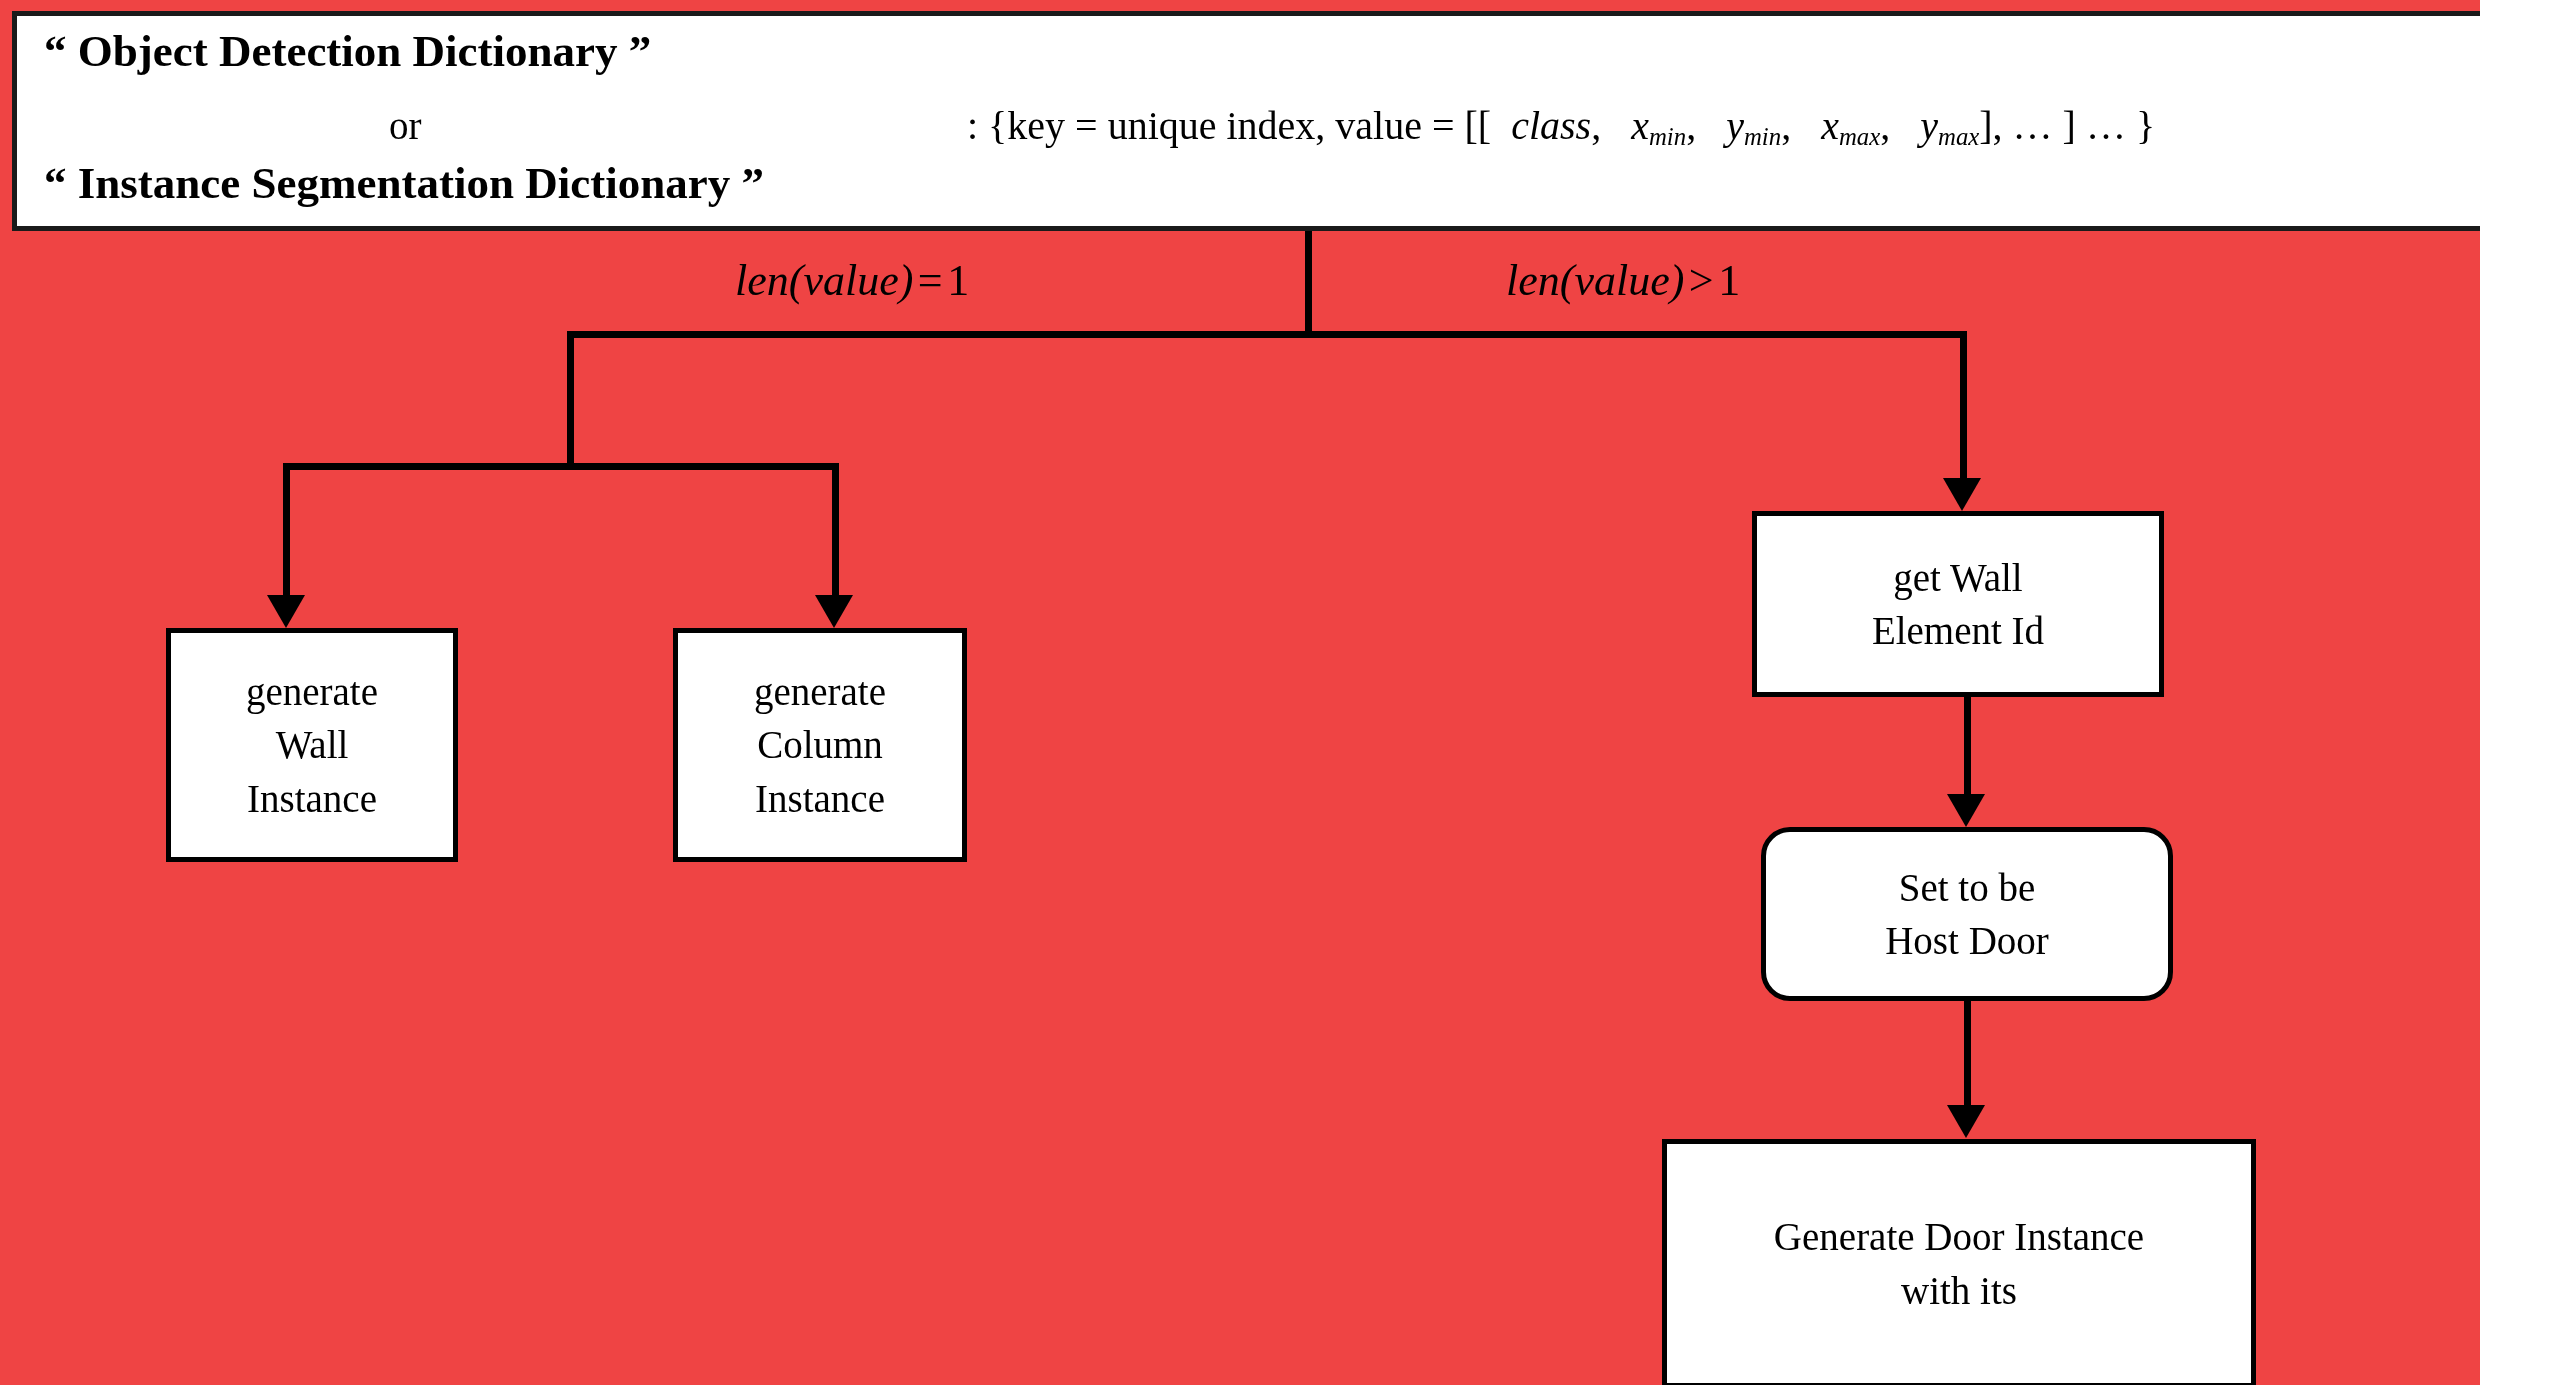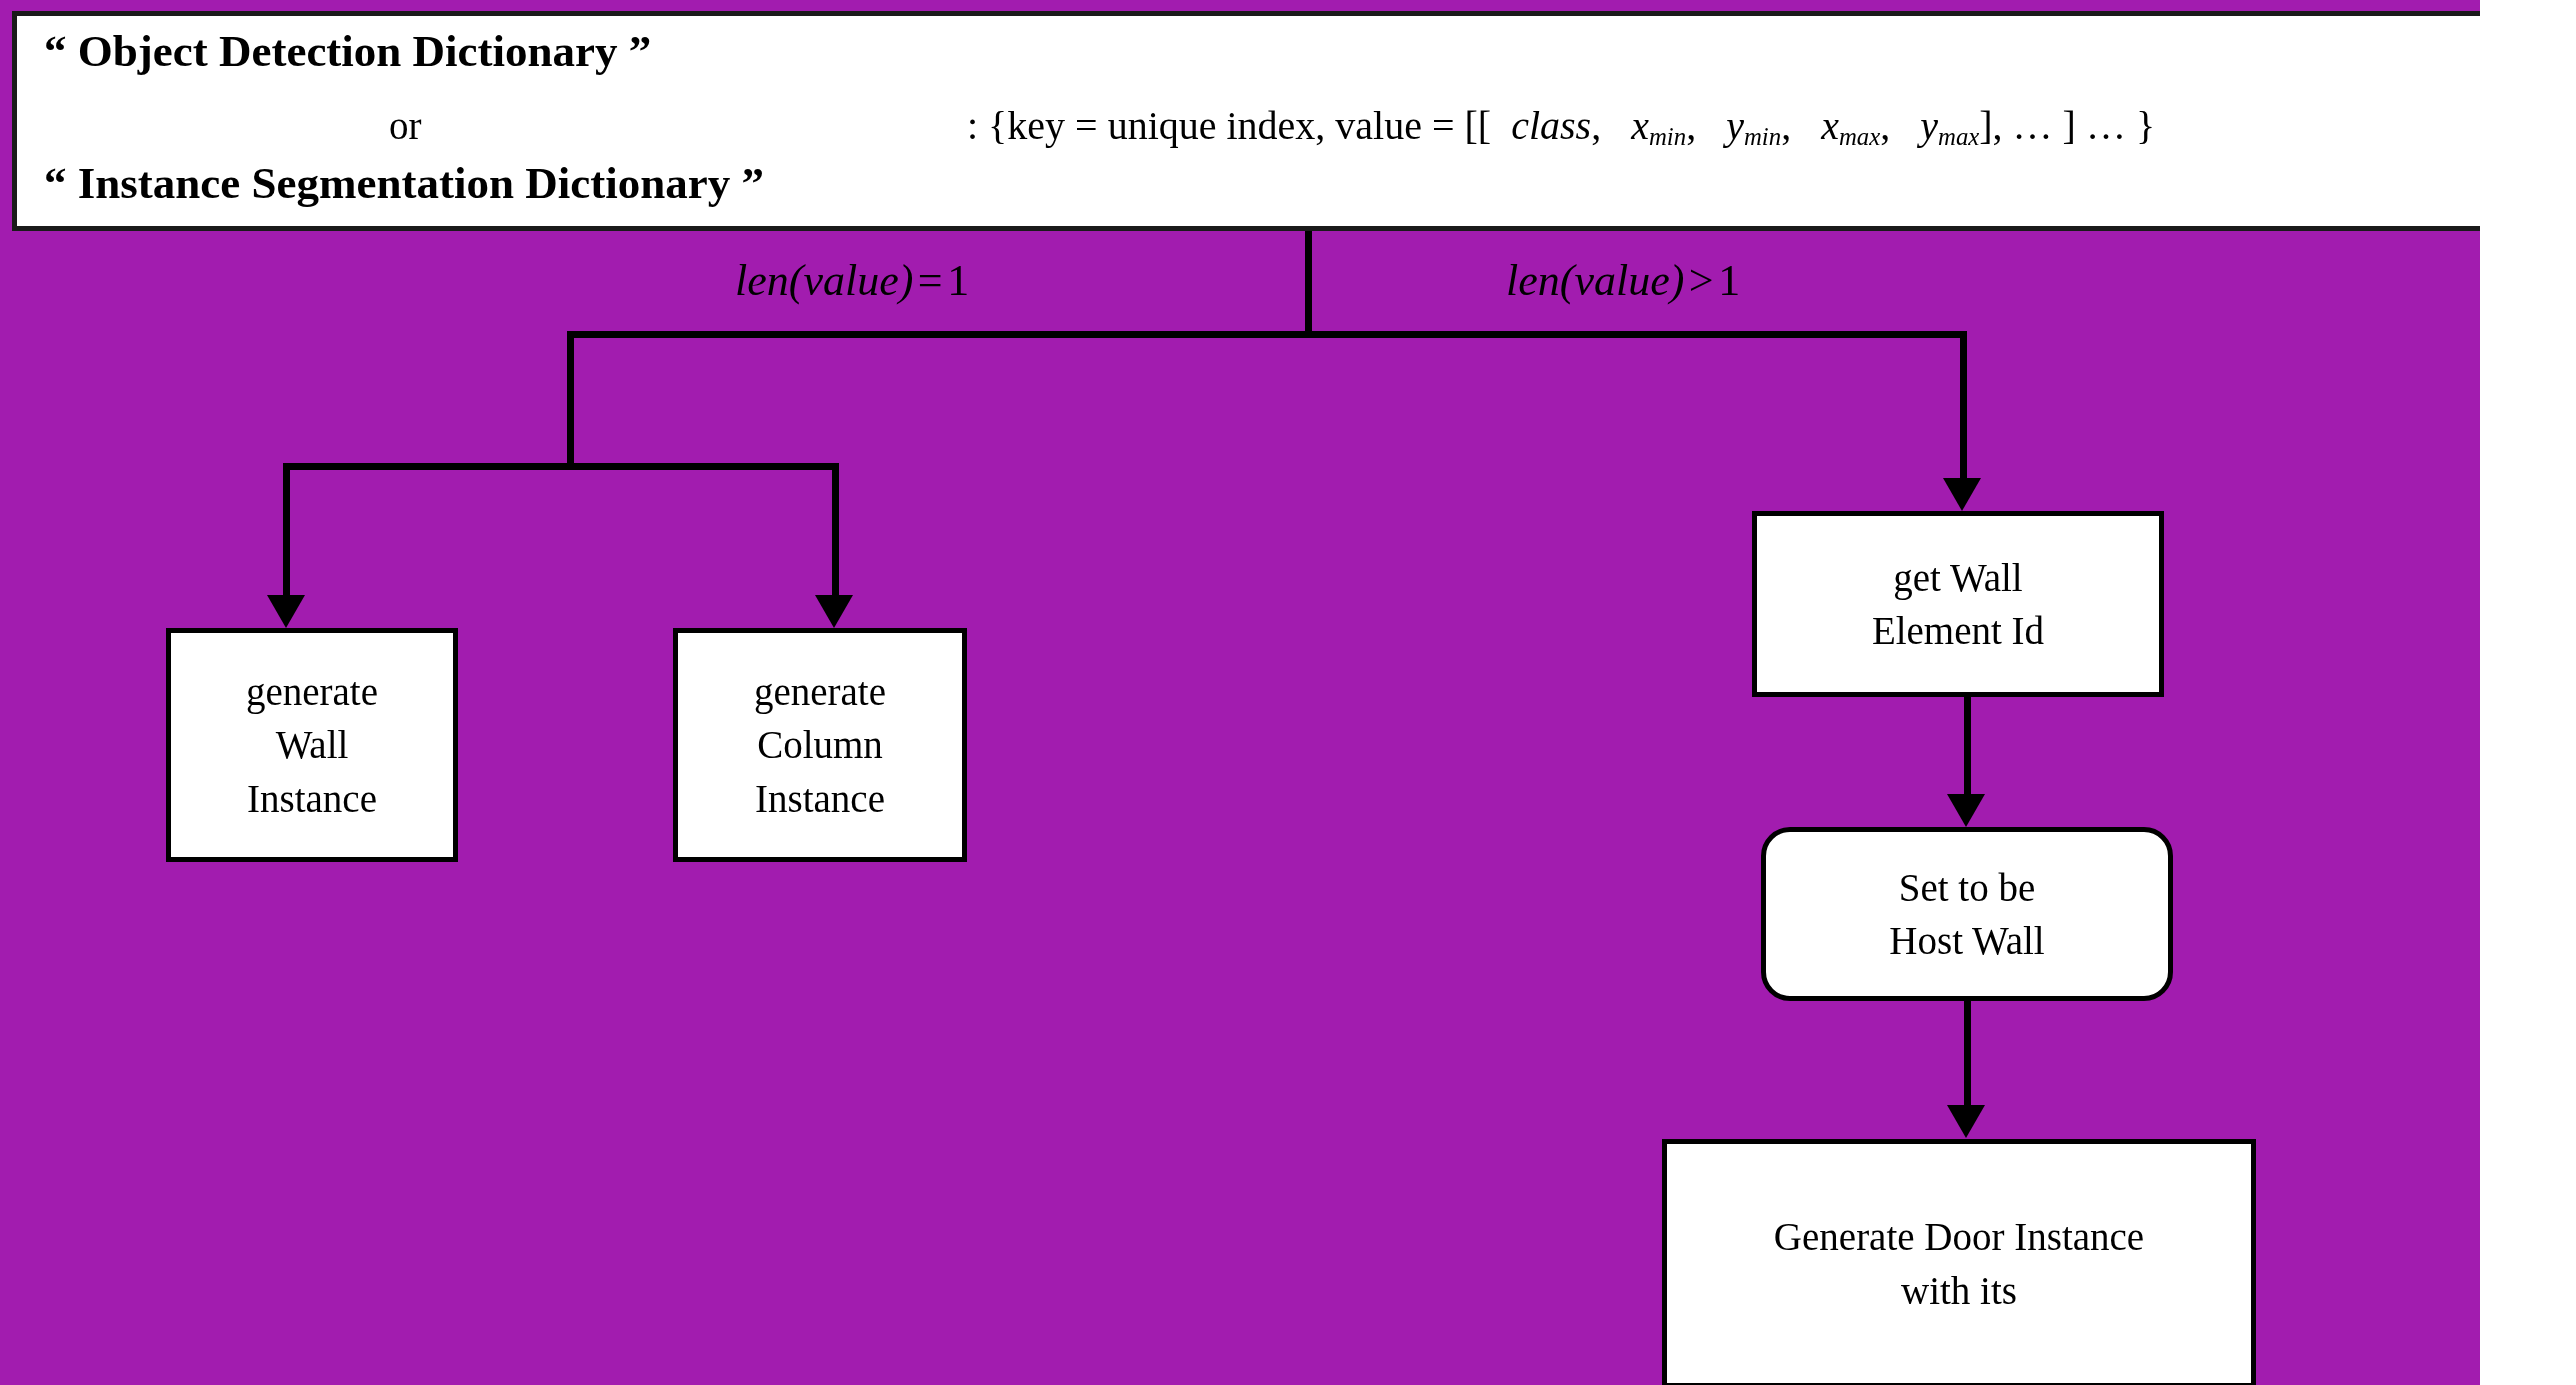"“ Object Detection Dictionary ”" #canvas { background: #a21caf -> #ef4444 }
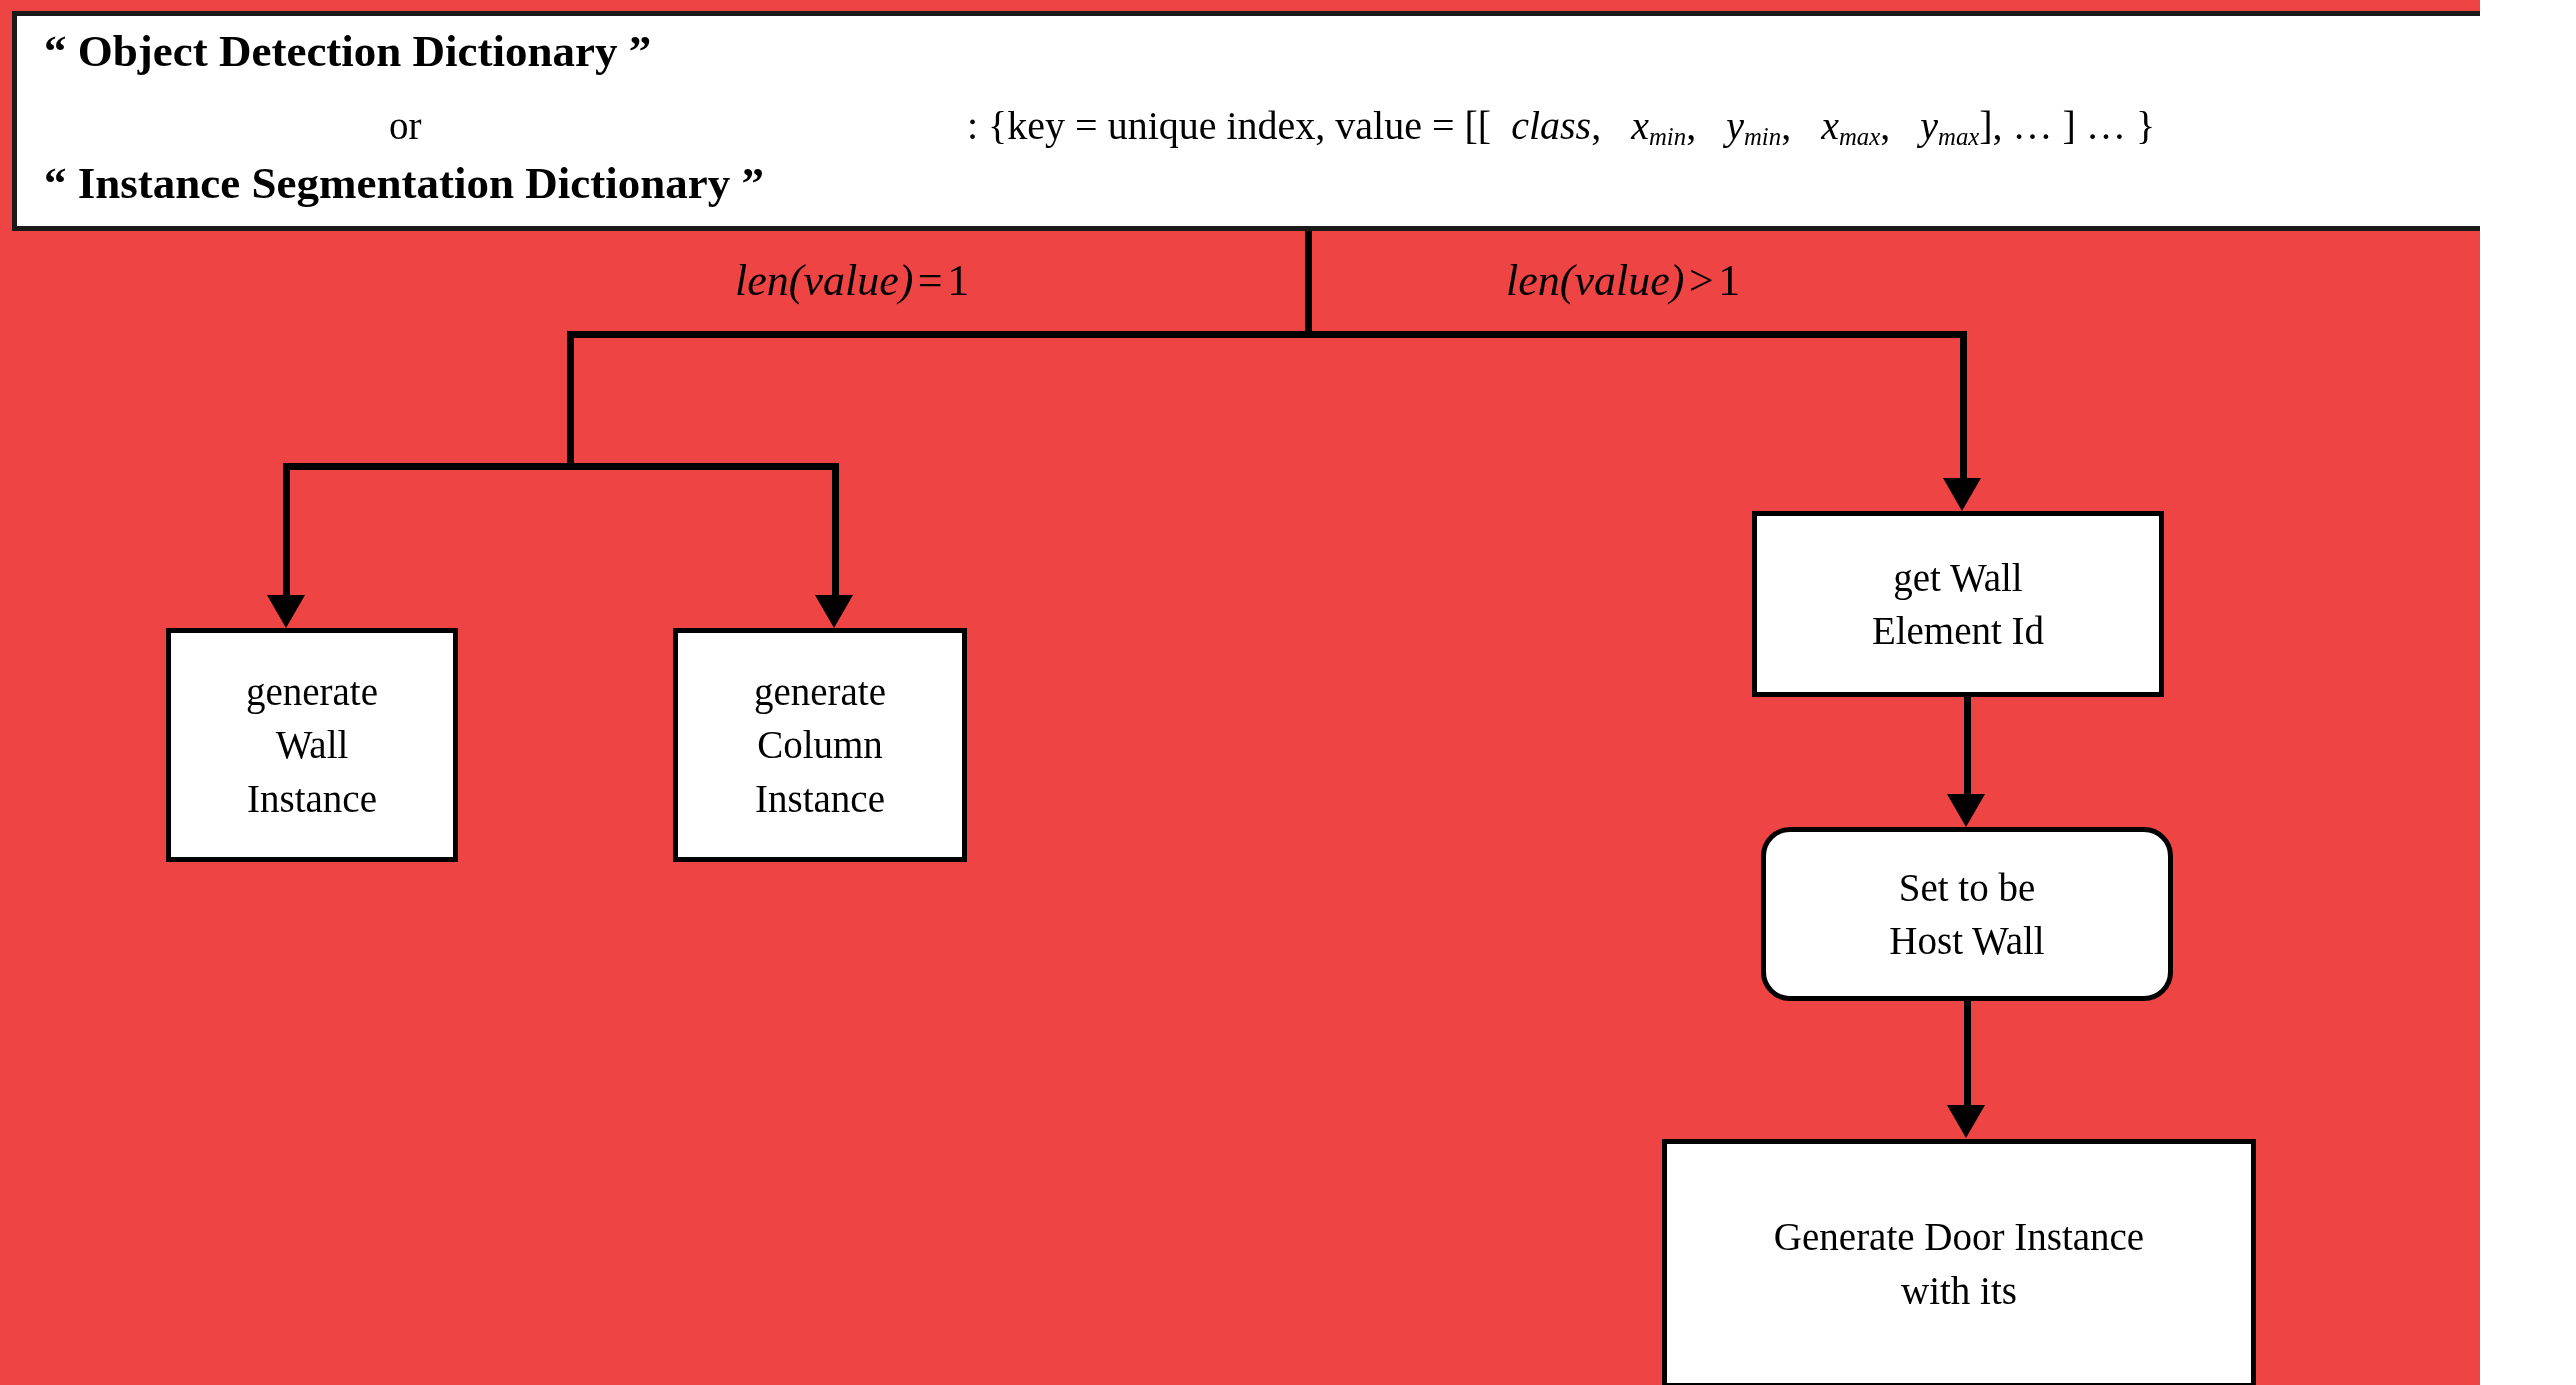"Host Wall" span.node-line { text: Wall -> Door }
